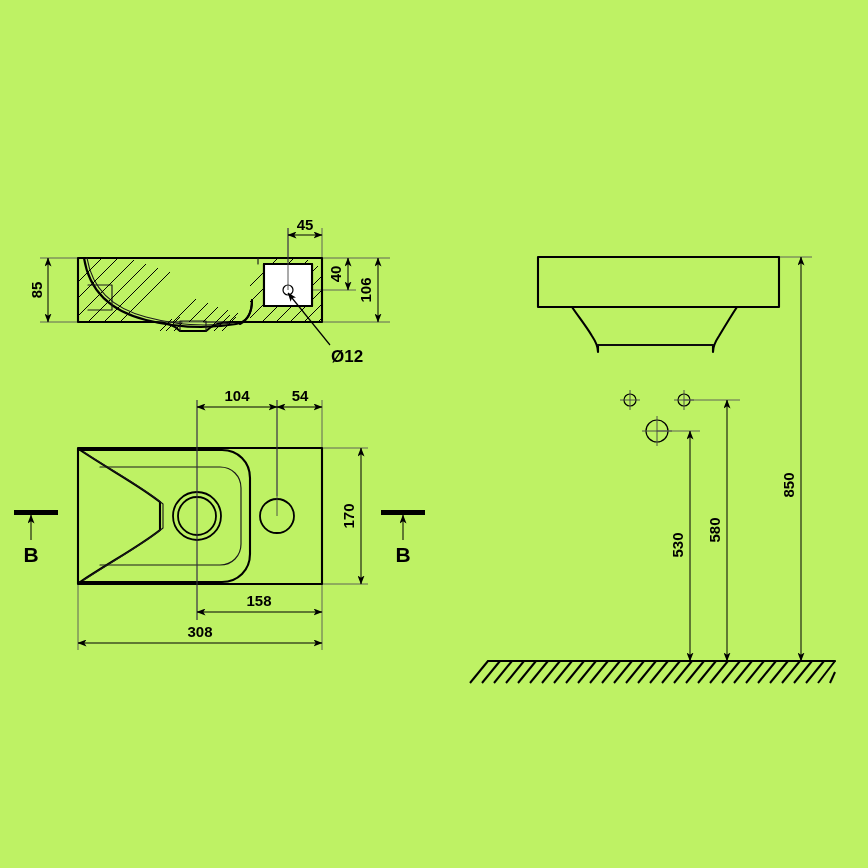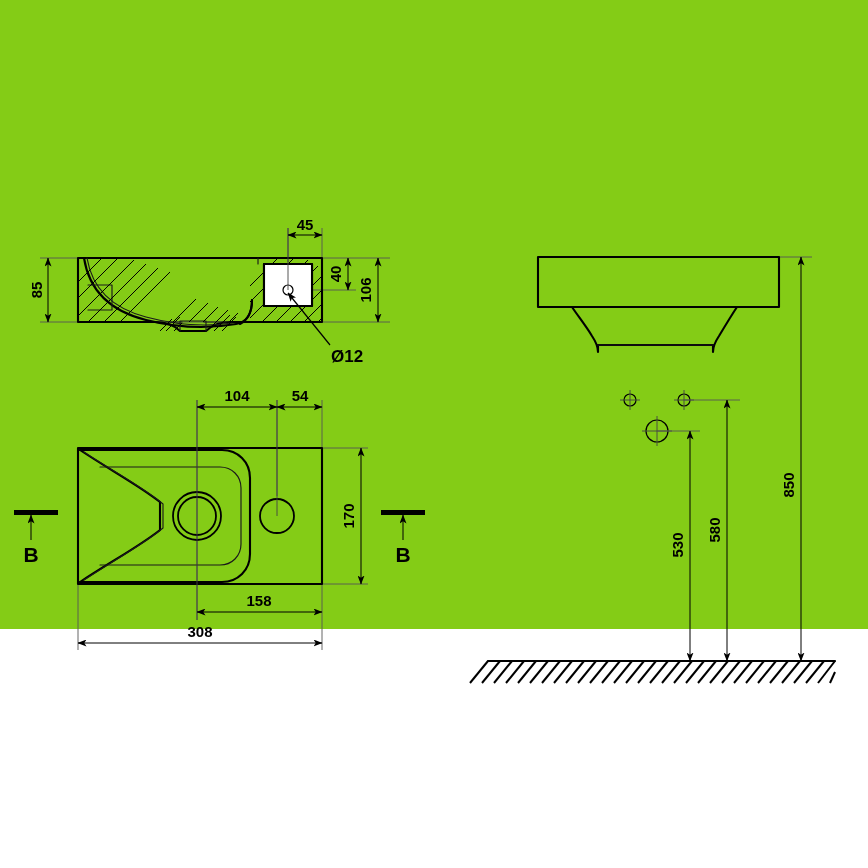"45" #drawing-root { background: #84cc16 -> #bef264; height: 629px -> 868px }
